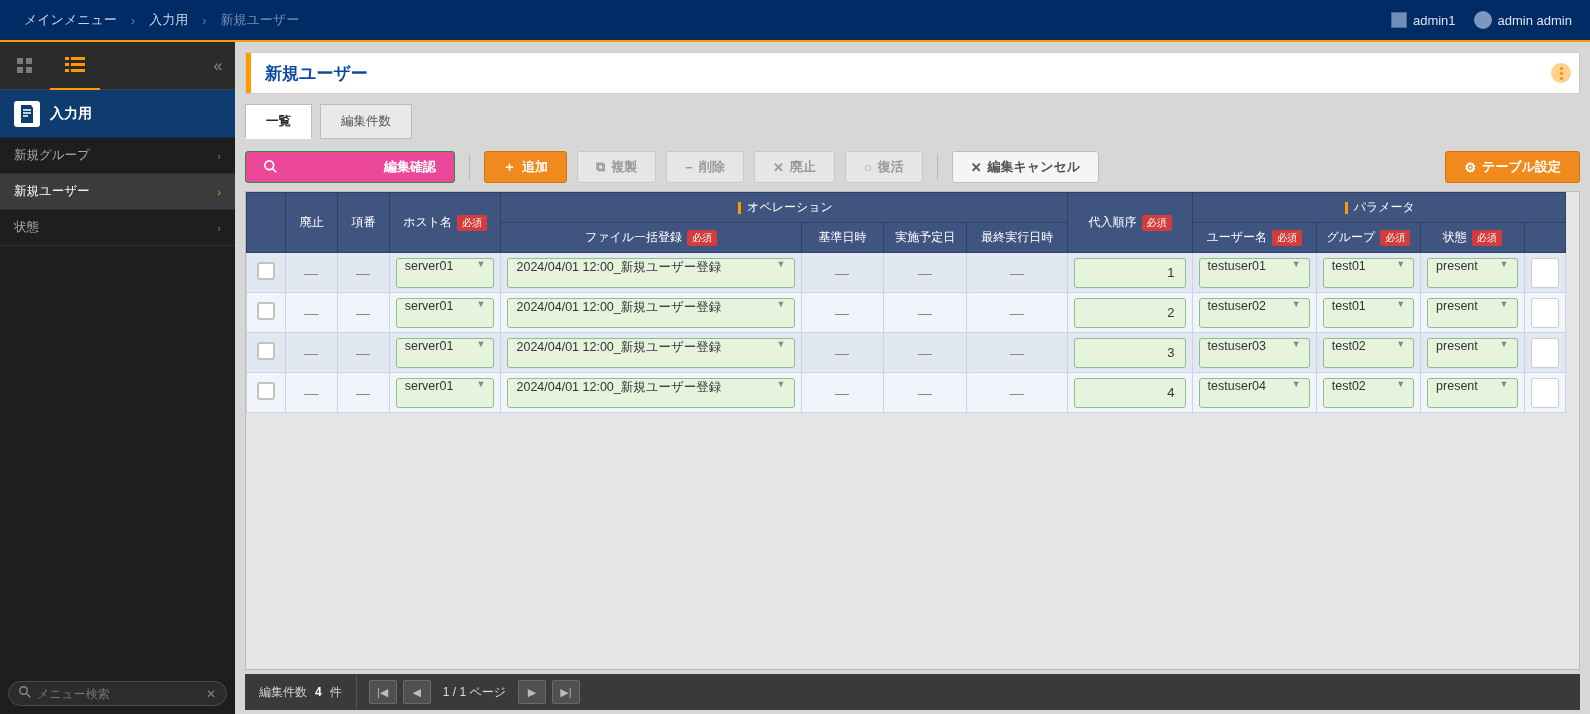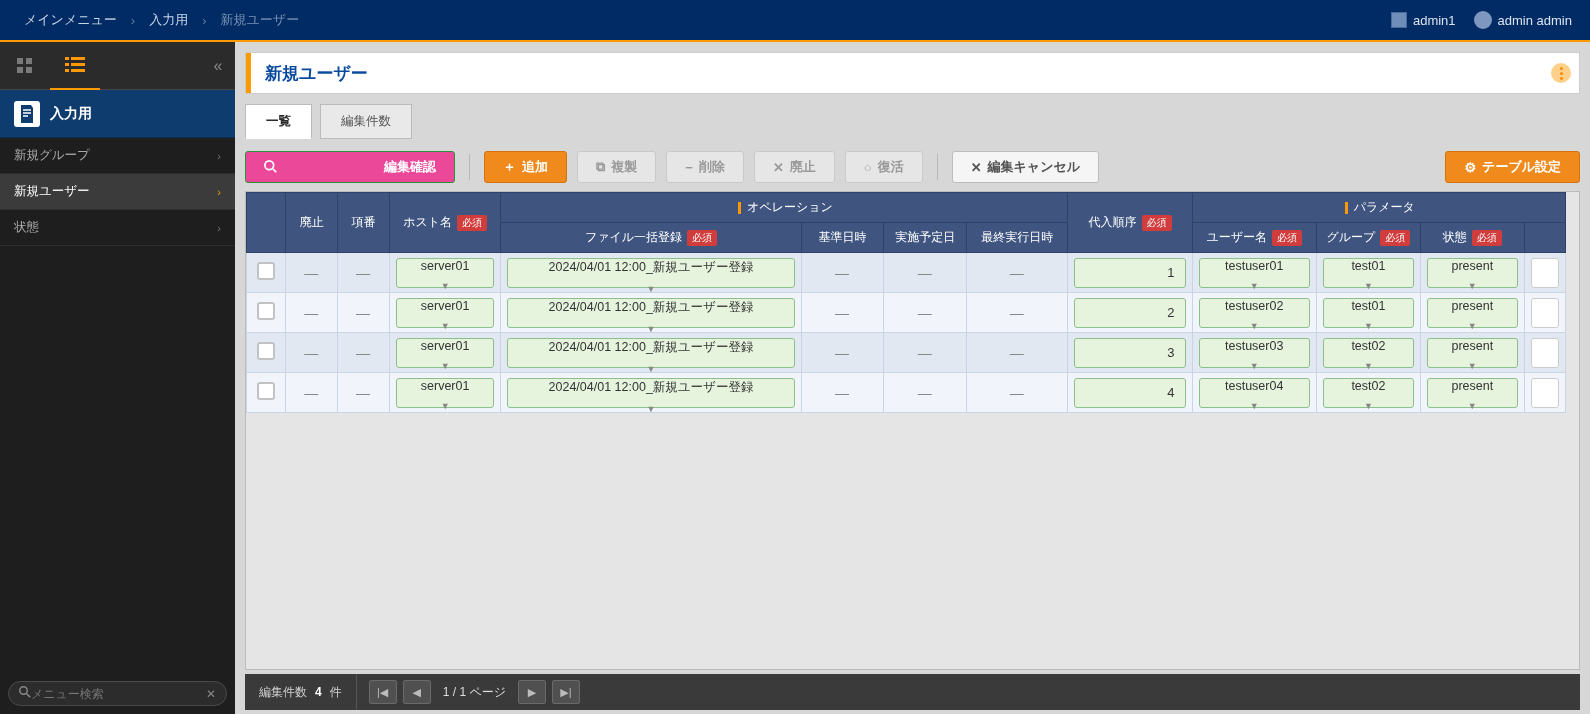"server01" .sel { flex-direction: column -> none }
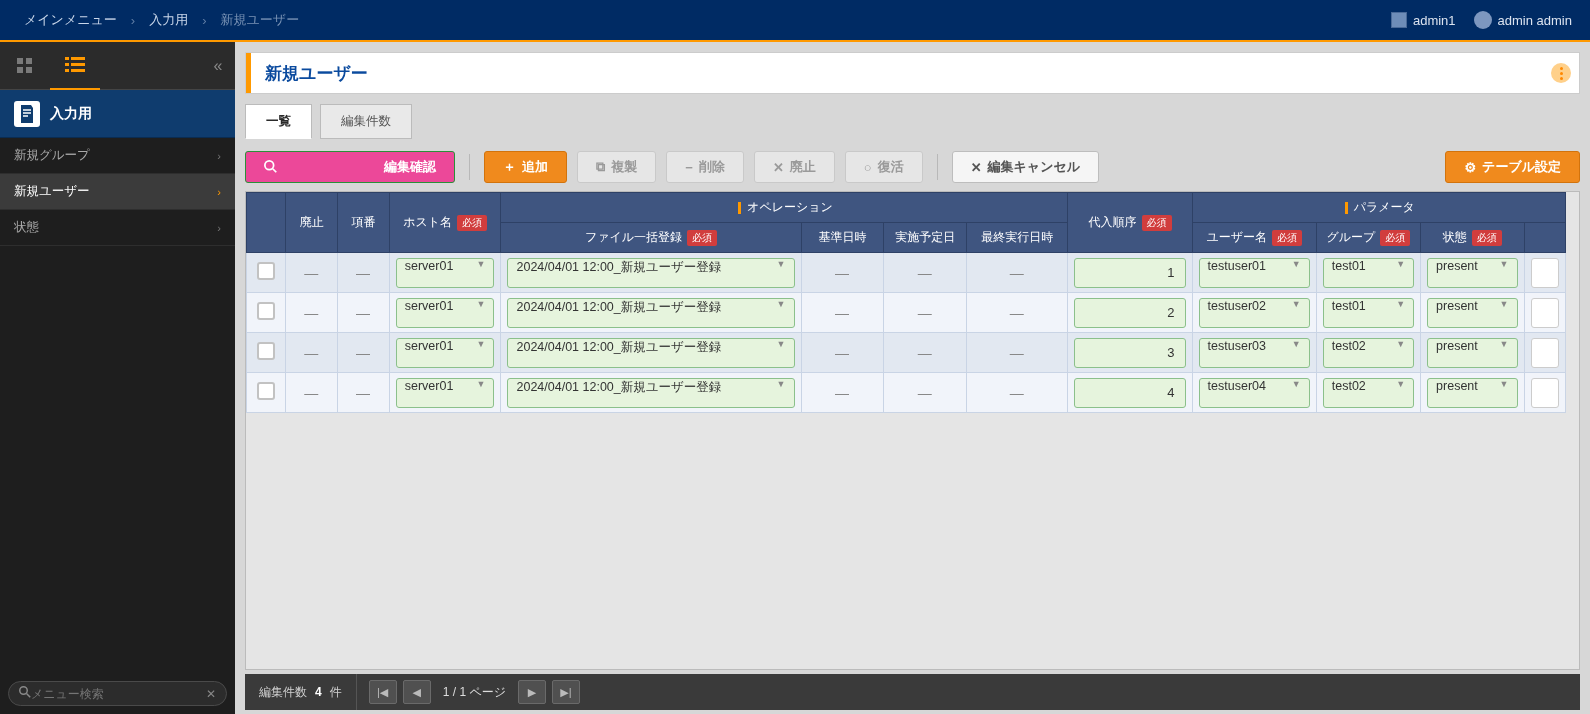"メニュー検索" .sidebar .search { gap: 0 -> 6px }
